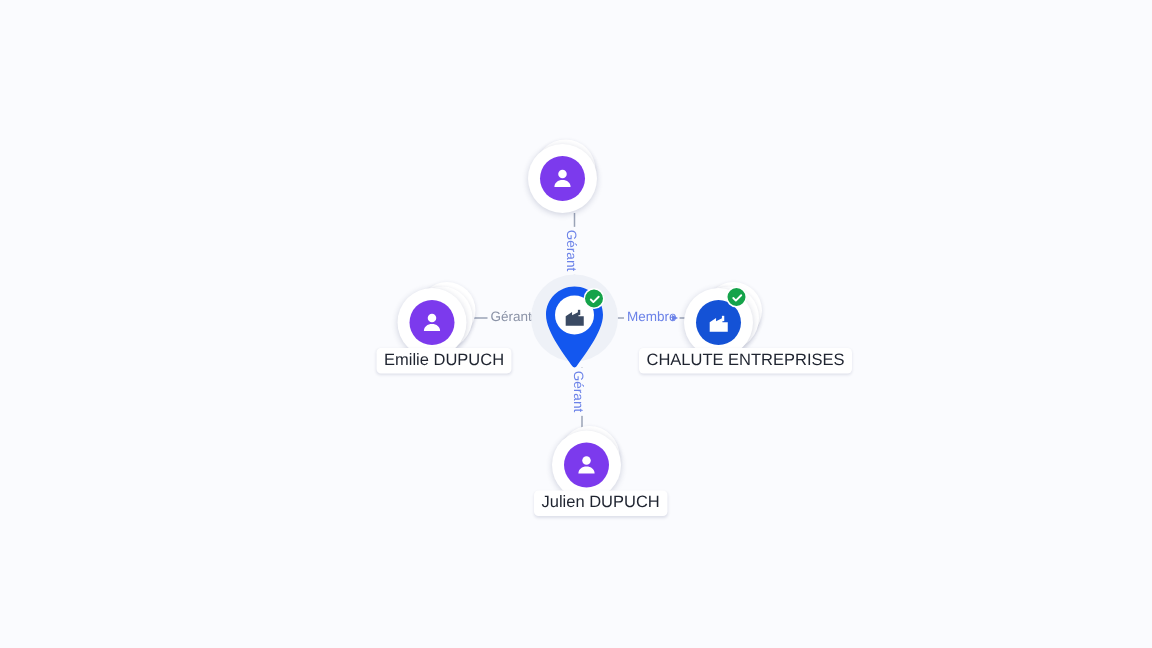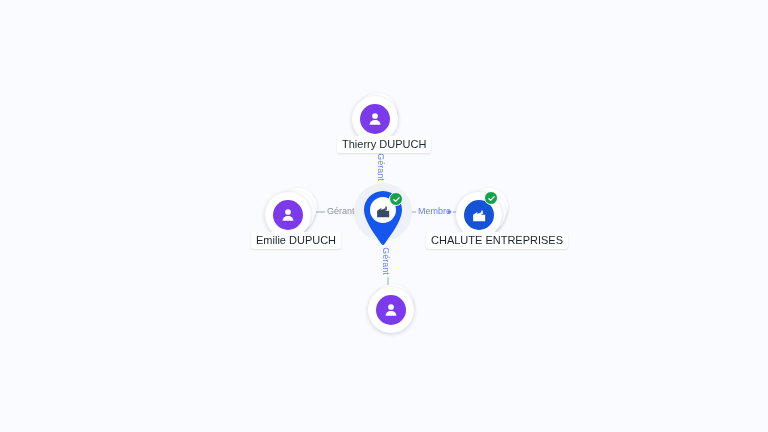"Thierry DUPUCH" div.node-label { html: <div>Thierry DUPUCH</div> -> none }
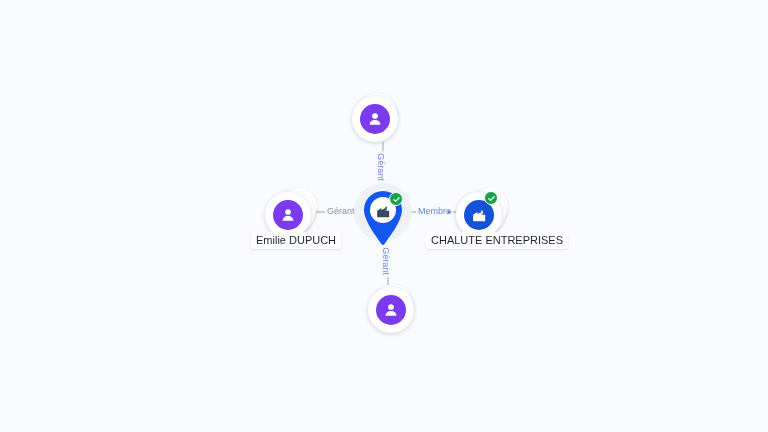"Julien DUPUCH" div.node-label { html: none -> <div>Julien DUPUCH</div> }
